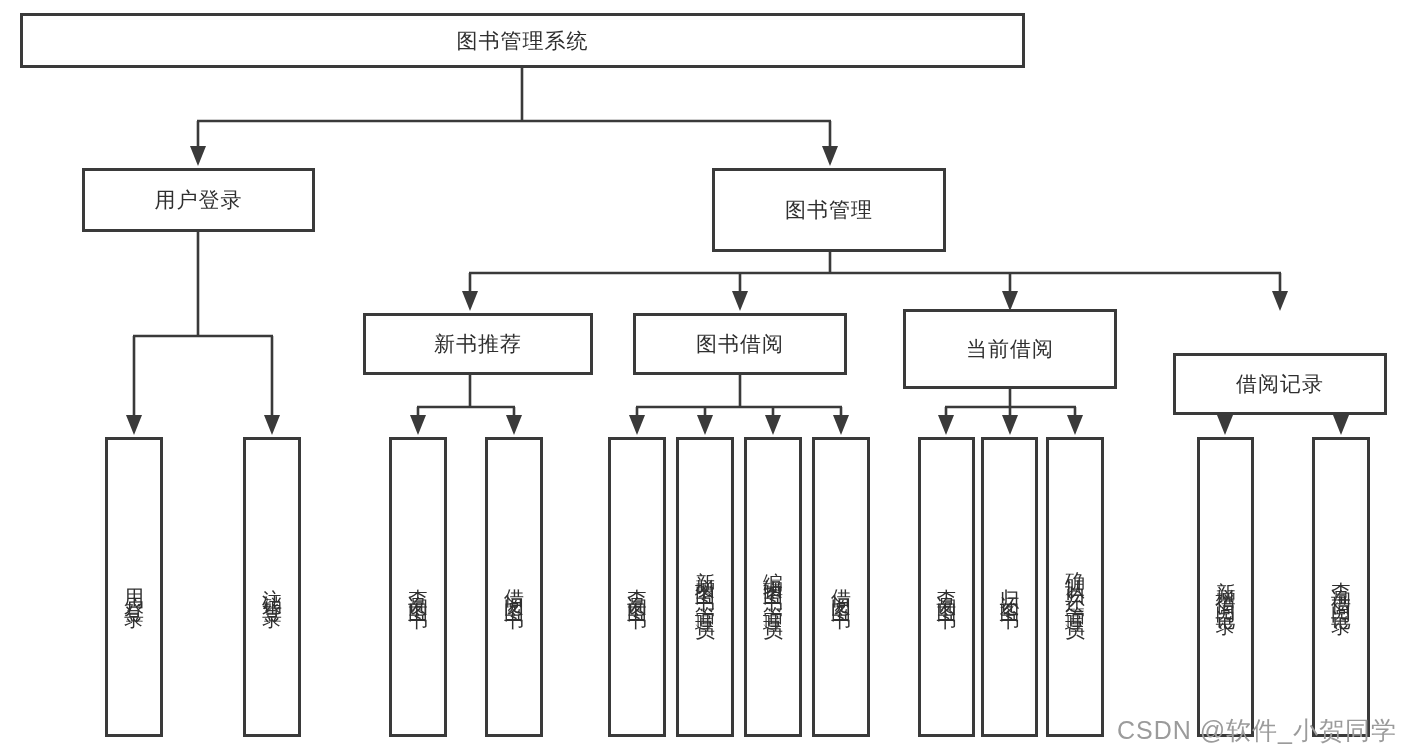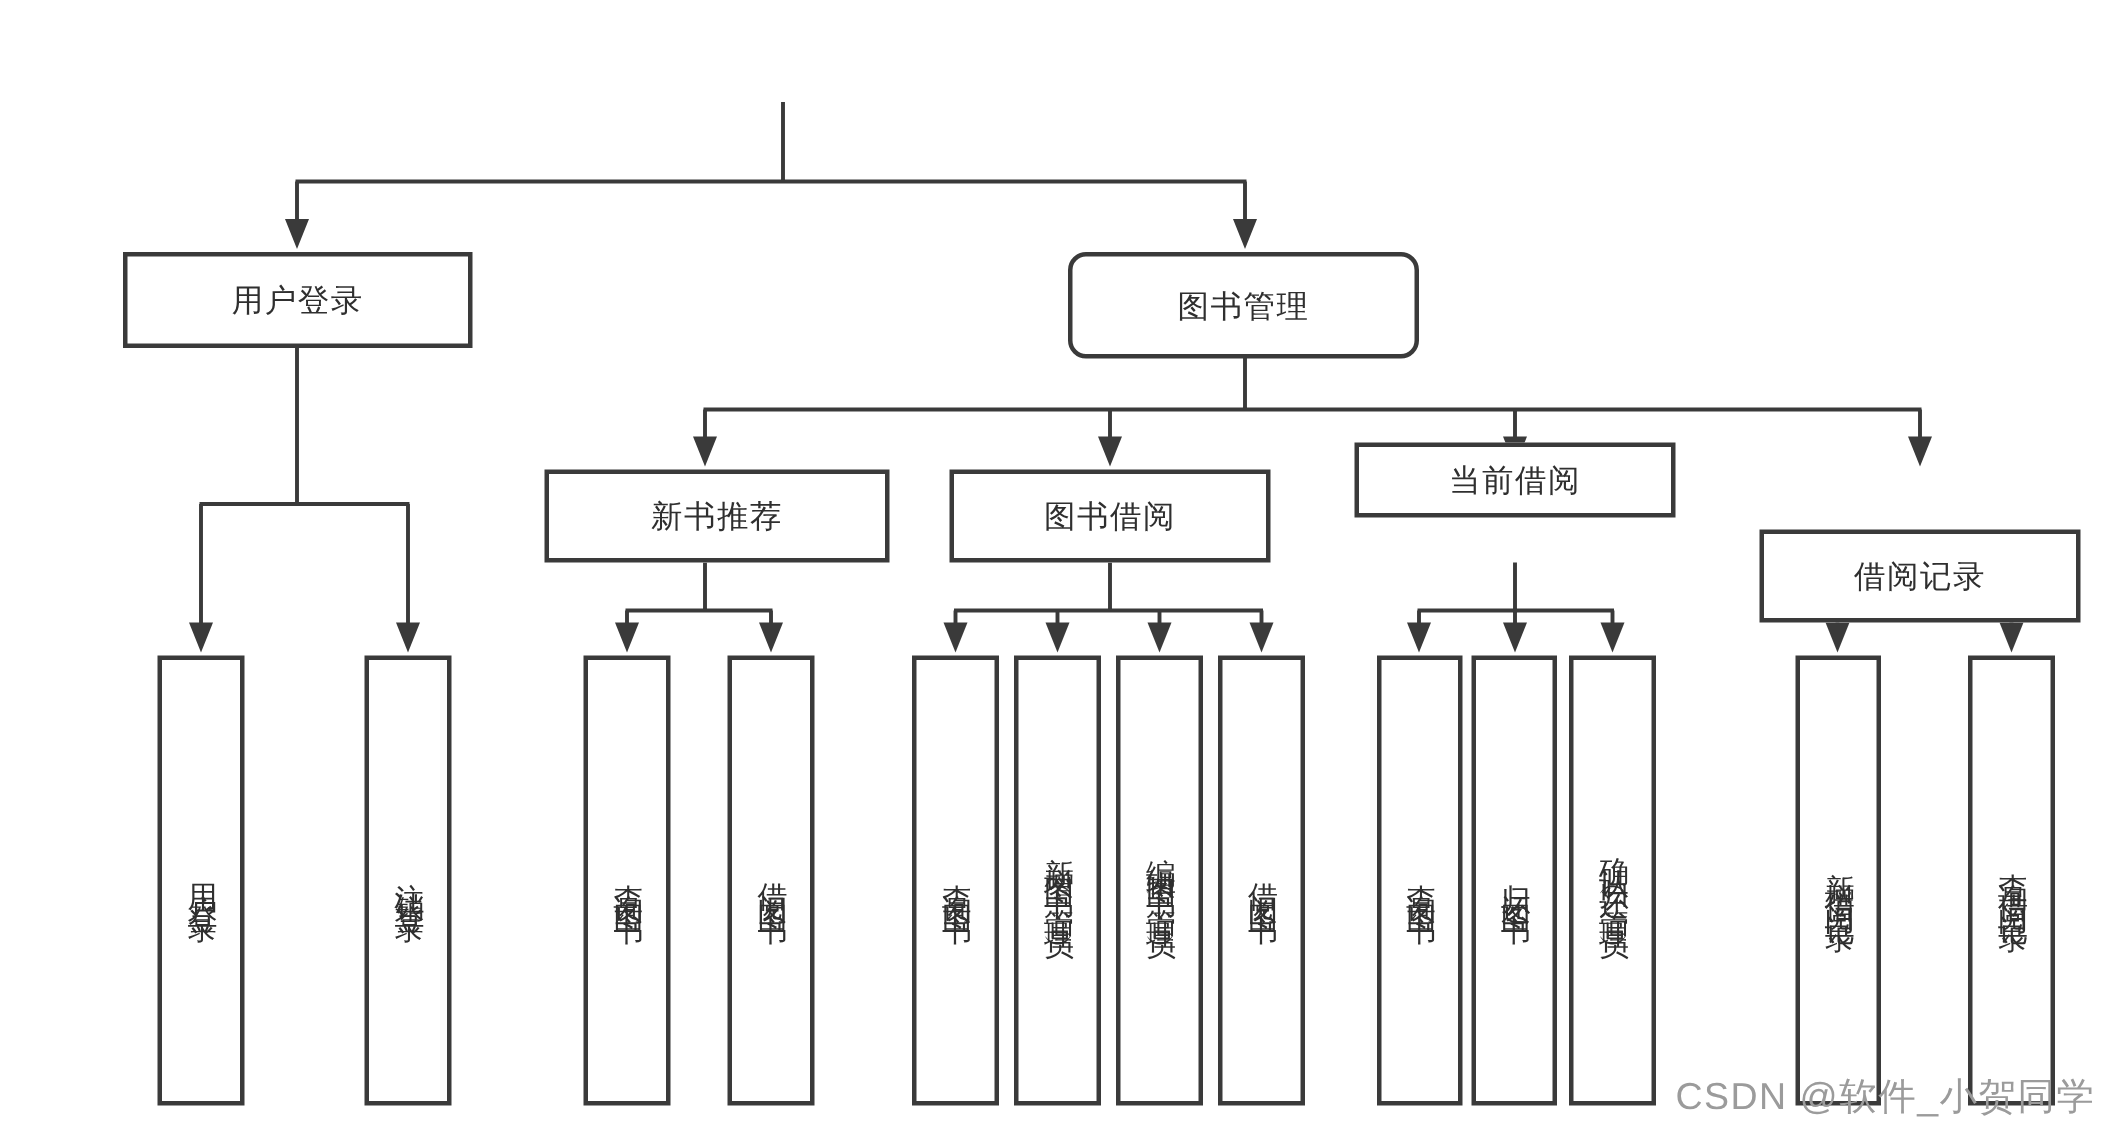"图书管理系统" div.node { html: none -> <div> <span>图书管理系统</span> </div> }
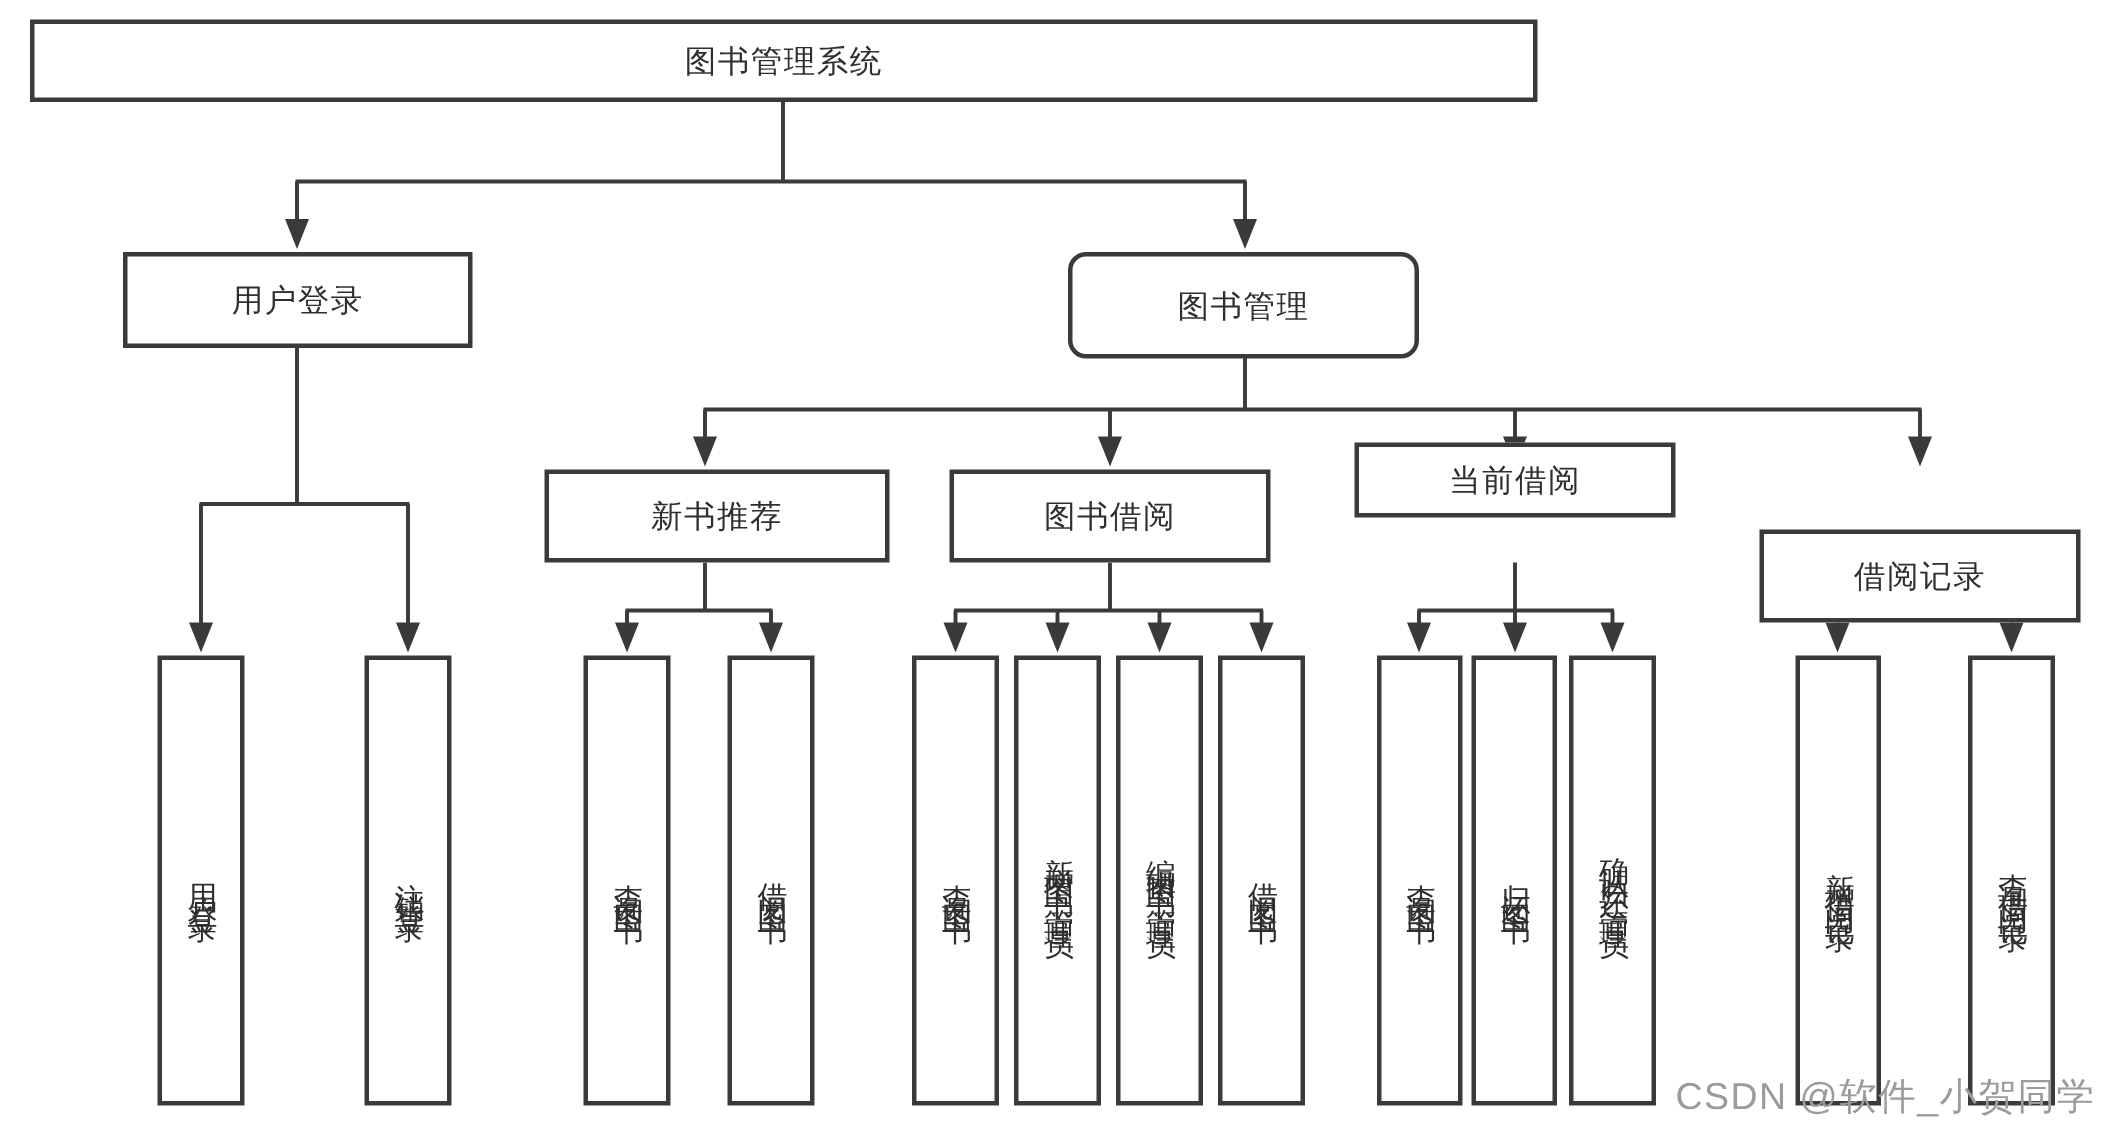"图书管理" div.node { border-radius: 12px -> none; height: 71px -> 84px }
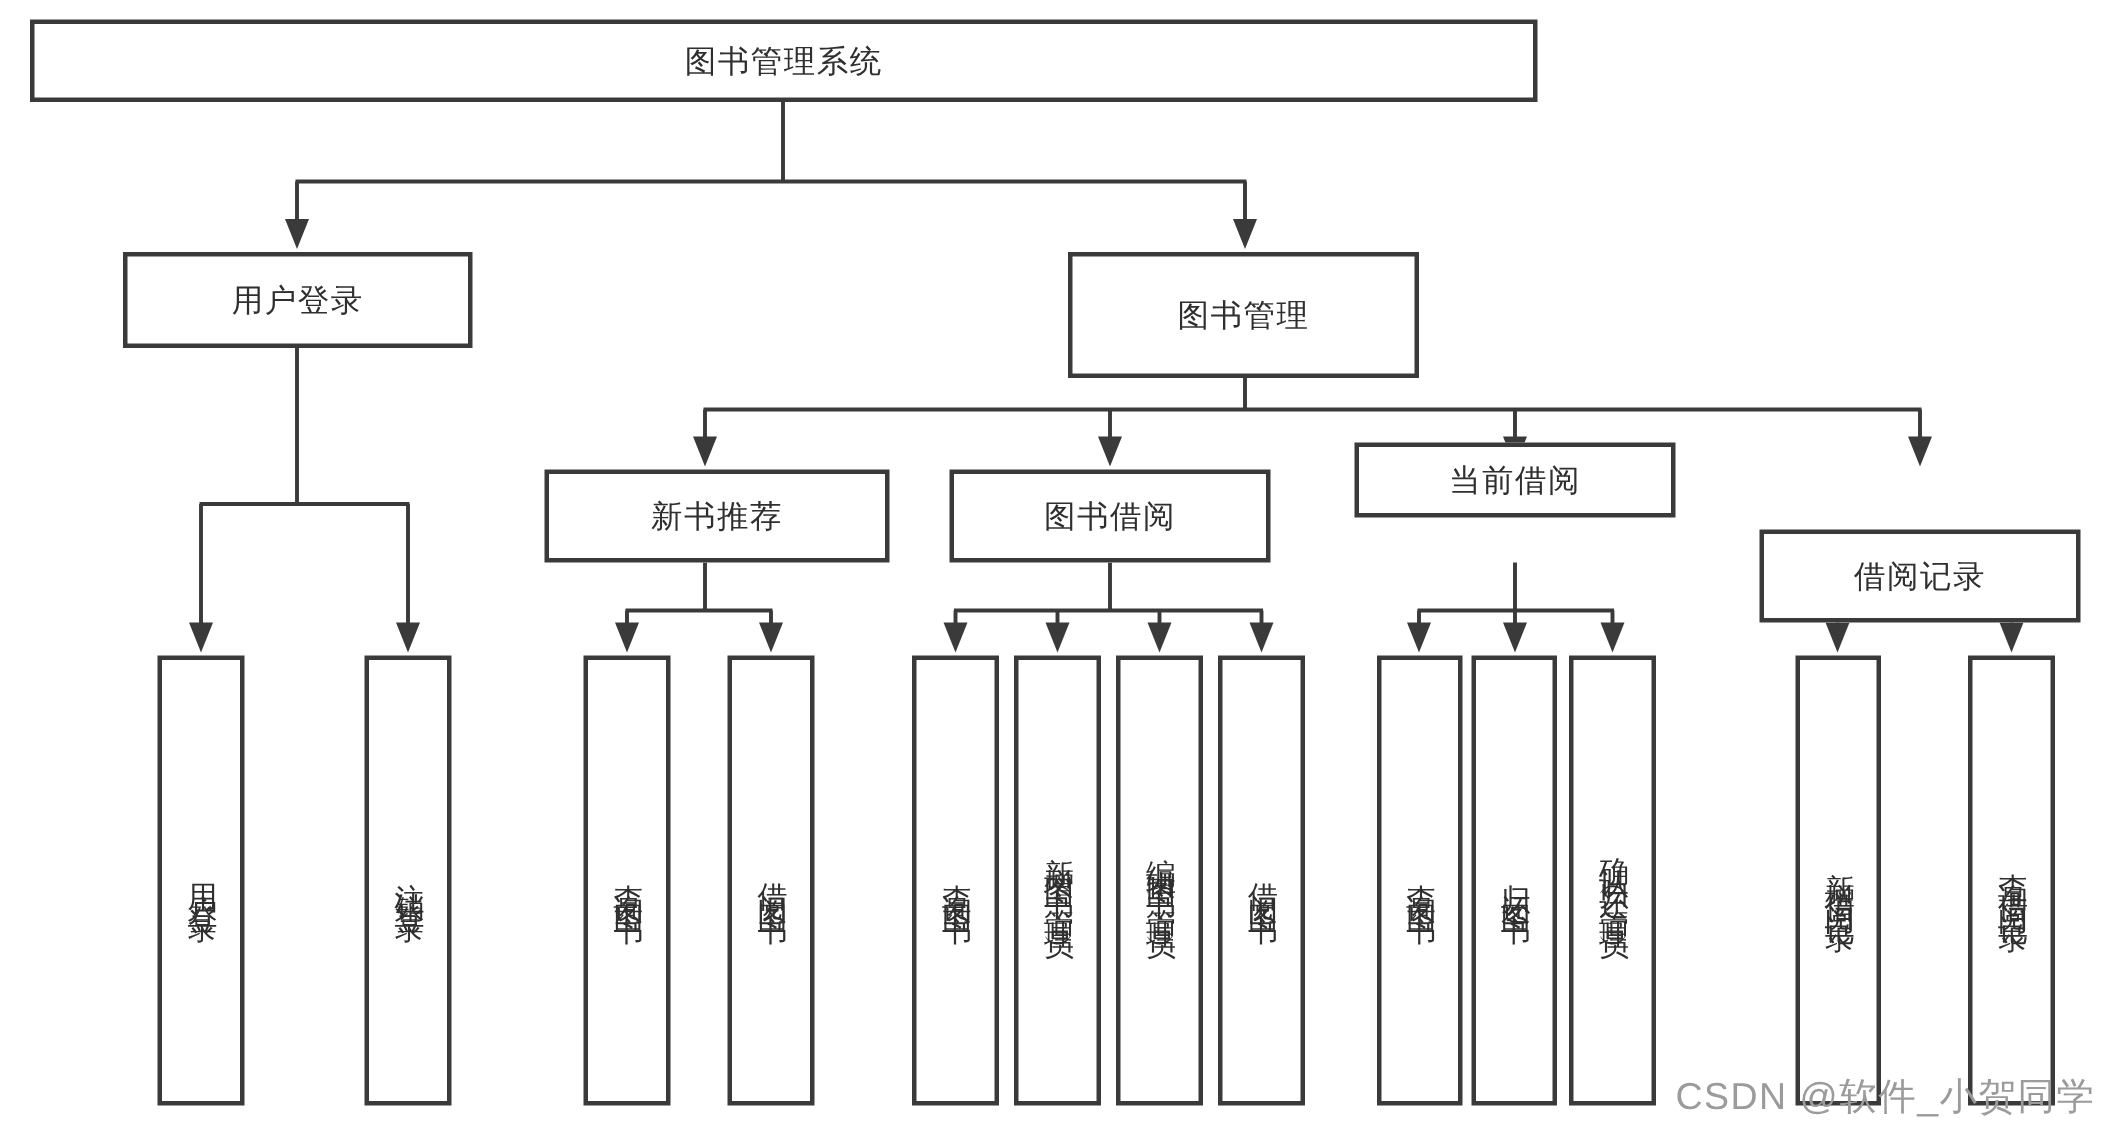"当前借阅" div.node { height: 50px -> 80px; top: 295px -> 309px }
